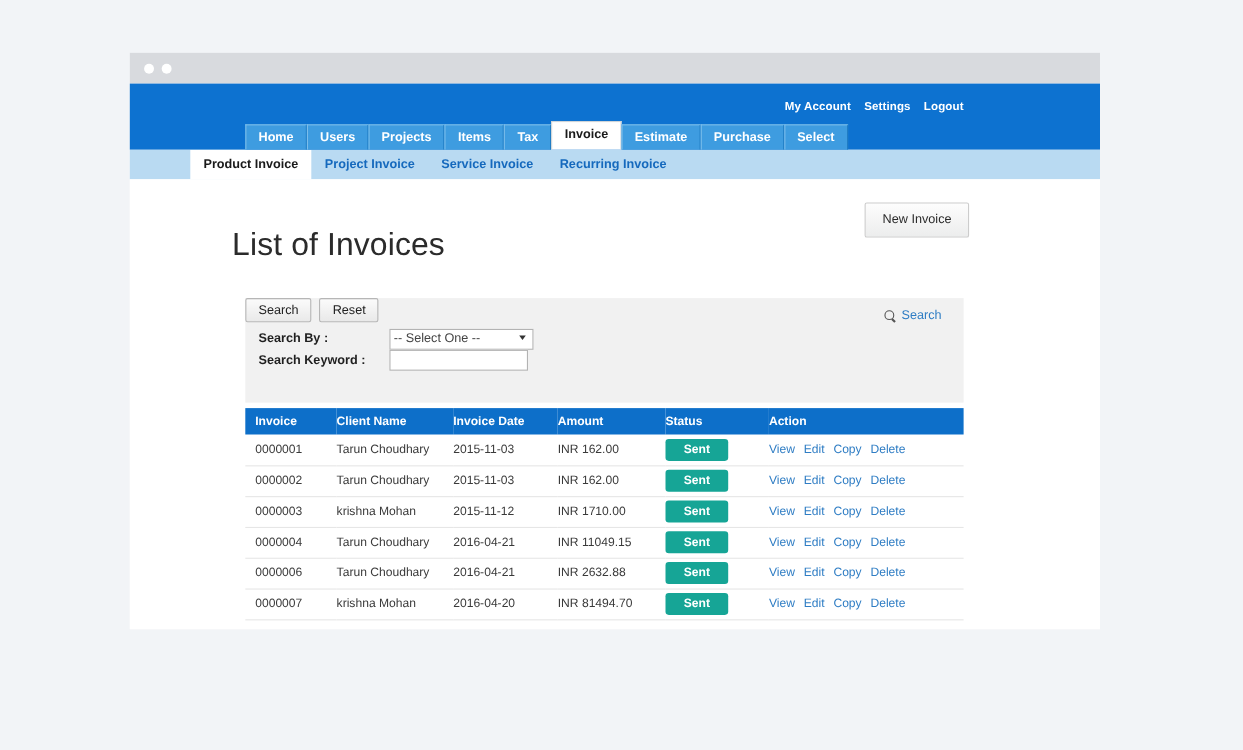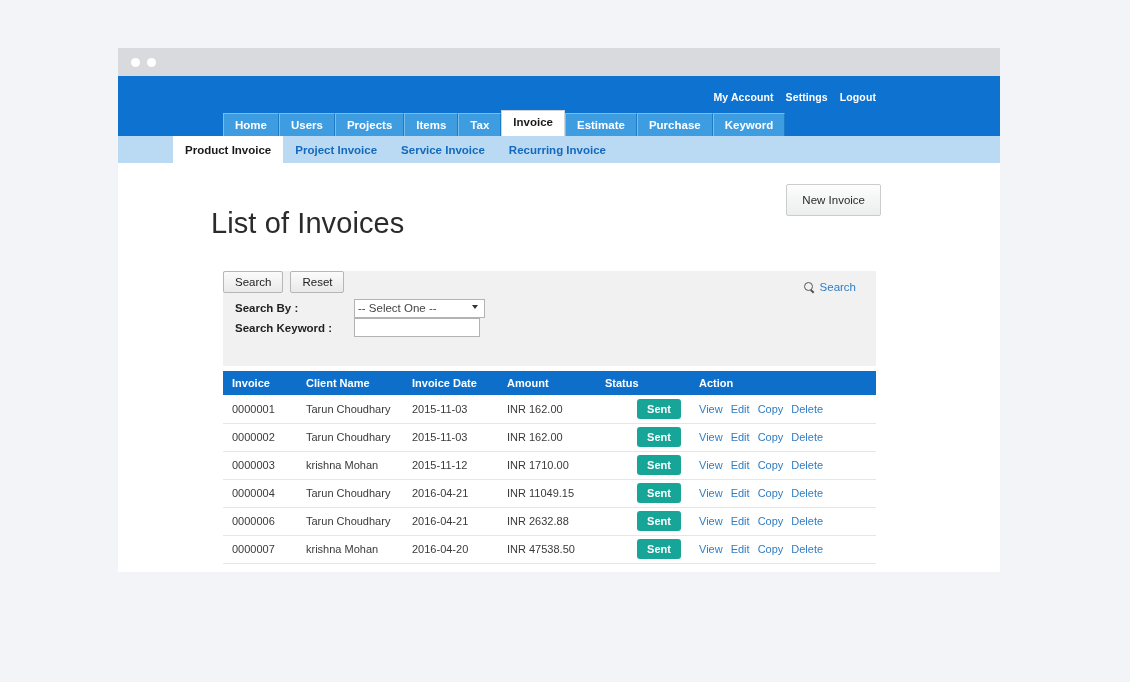"Keyword" div.nav-tab { text: Keyword -> Select }
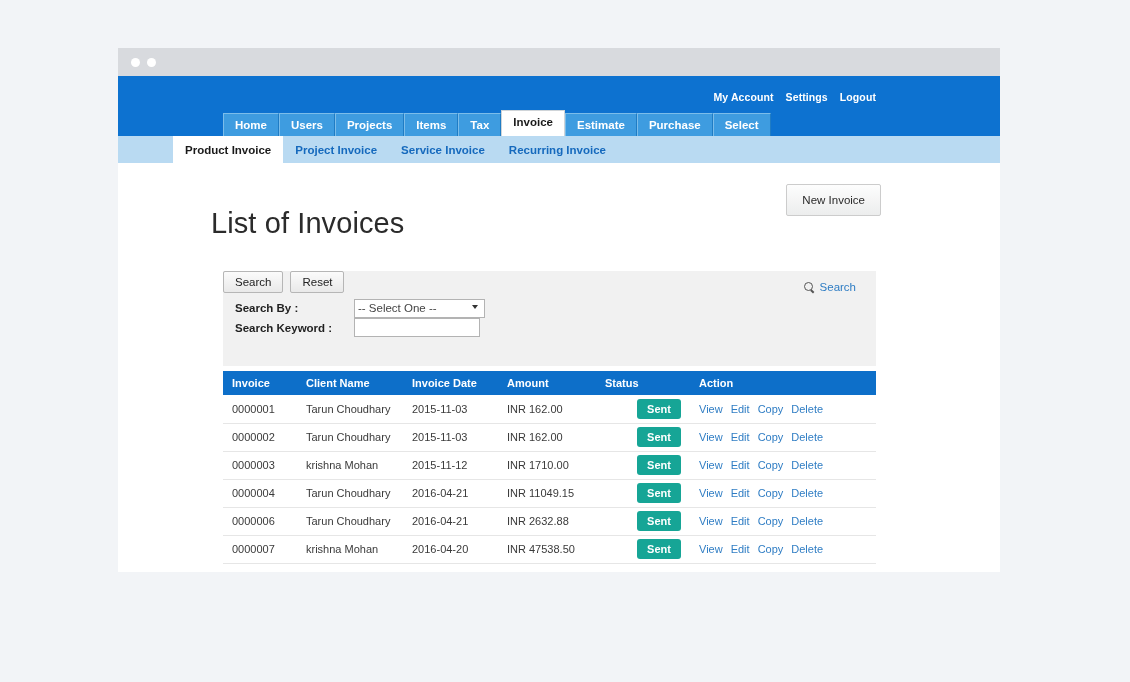"Sent" .status-badge { margin-left: 32px -> none; width: 44px -> 57px }
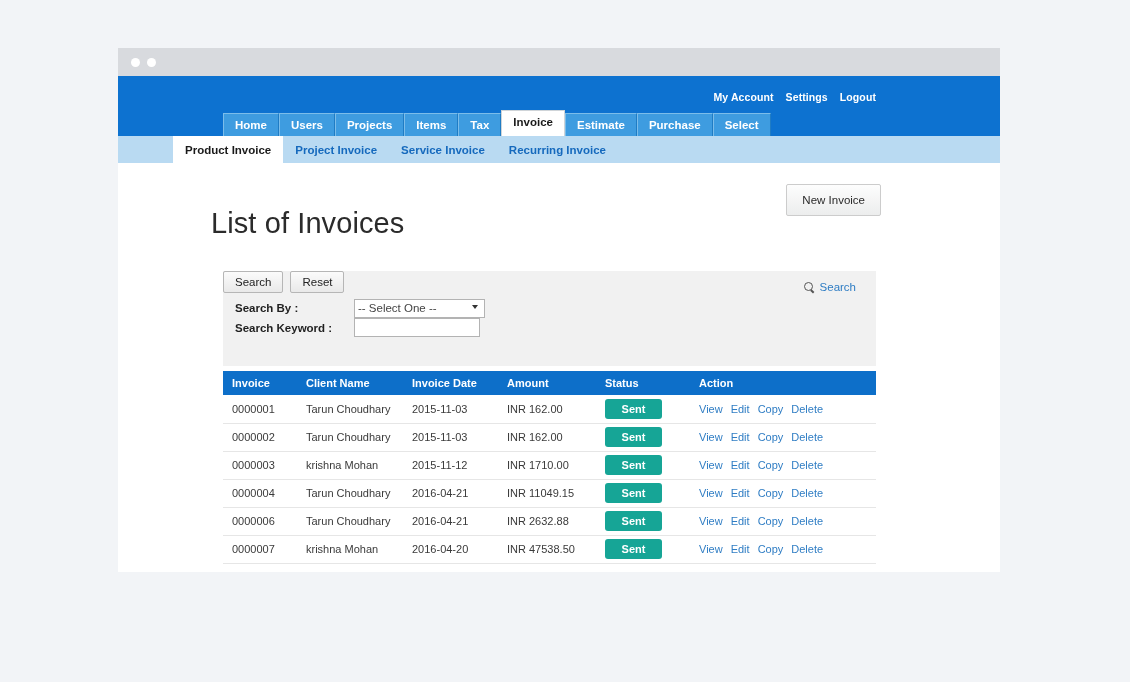"INR 47538.50" td.col-amount { text: 47538.50 -> 81494.70 }
